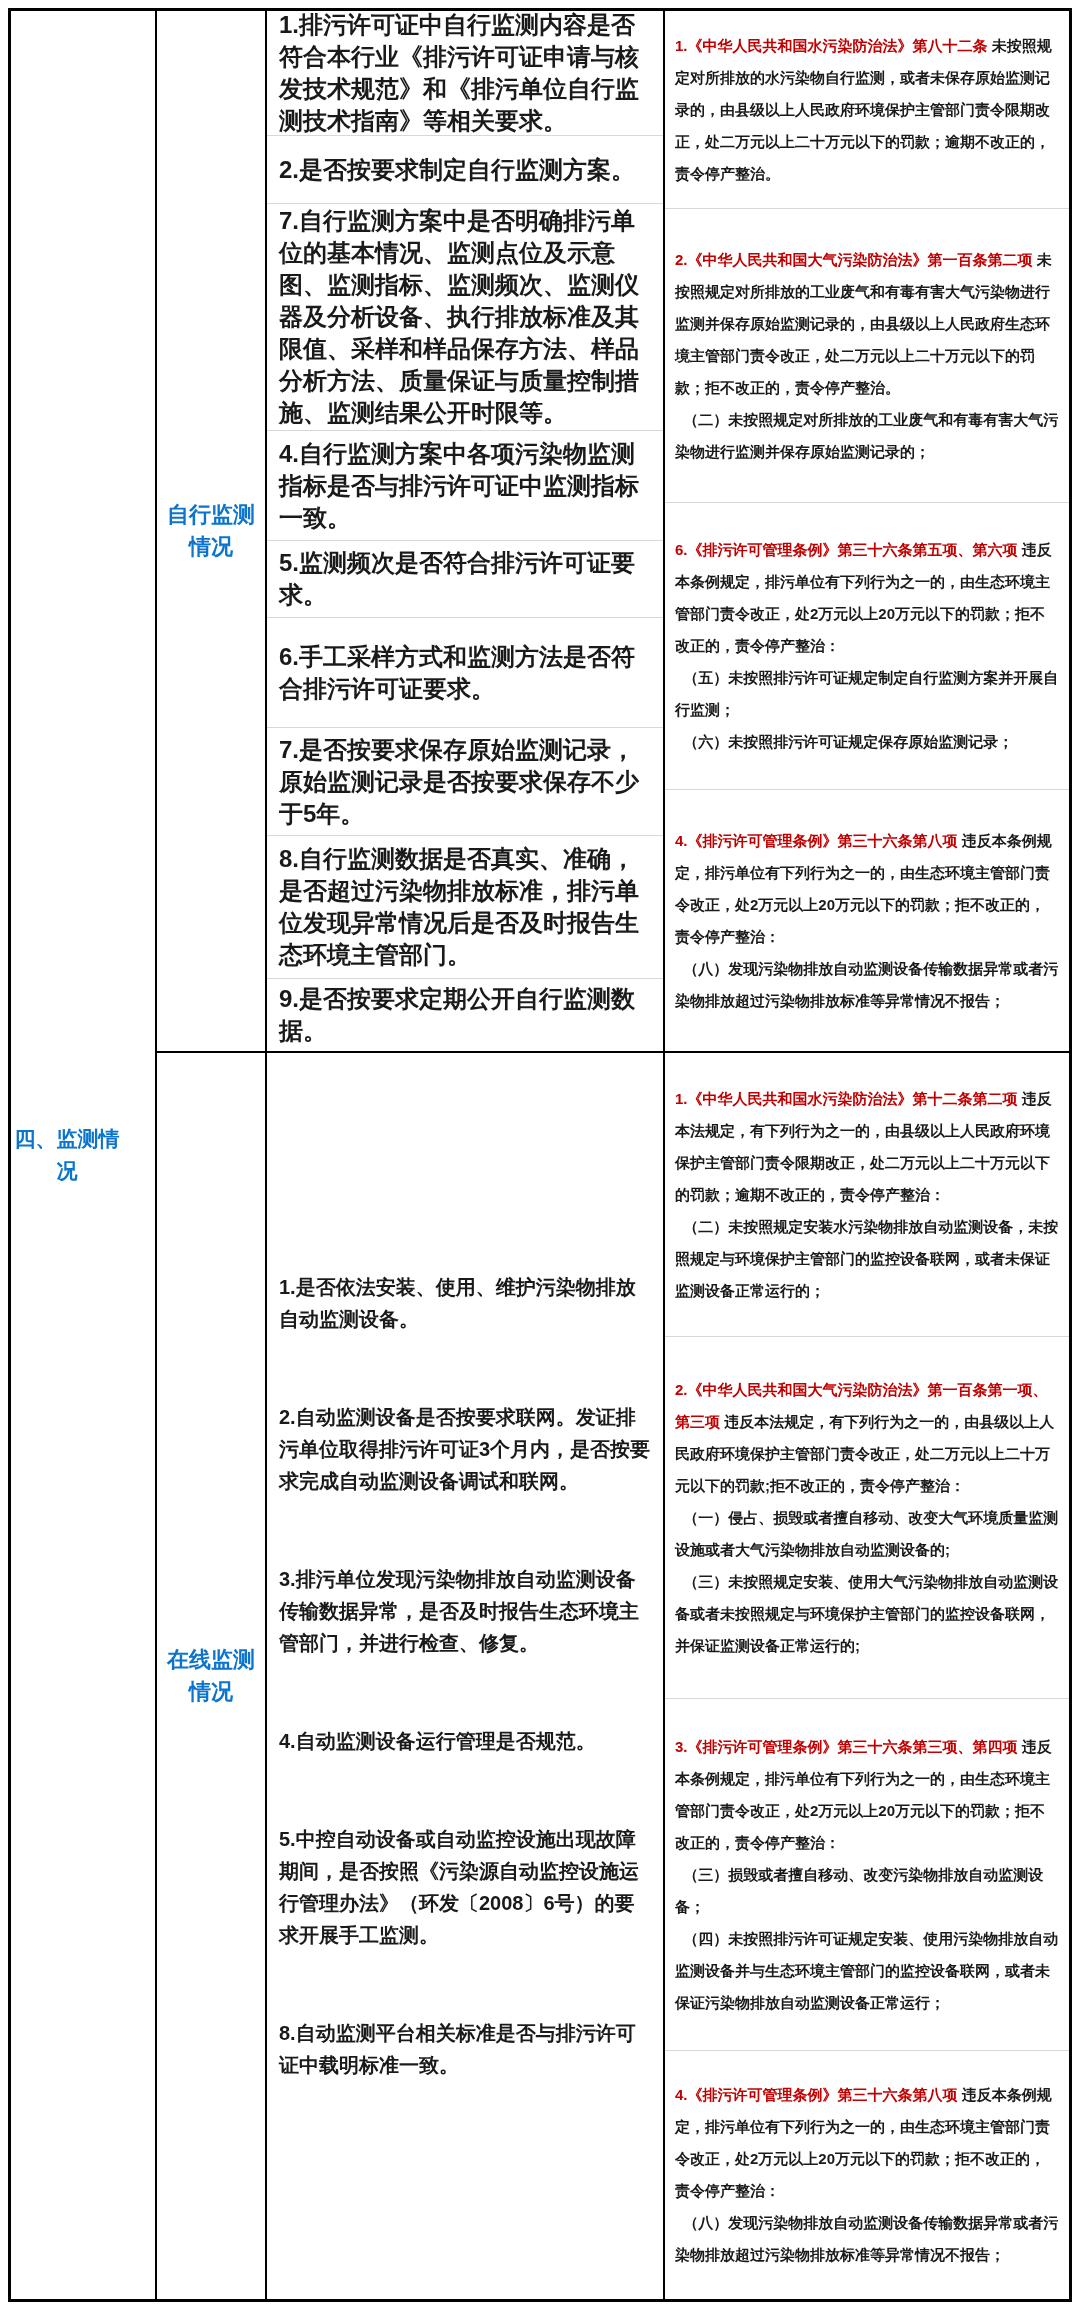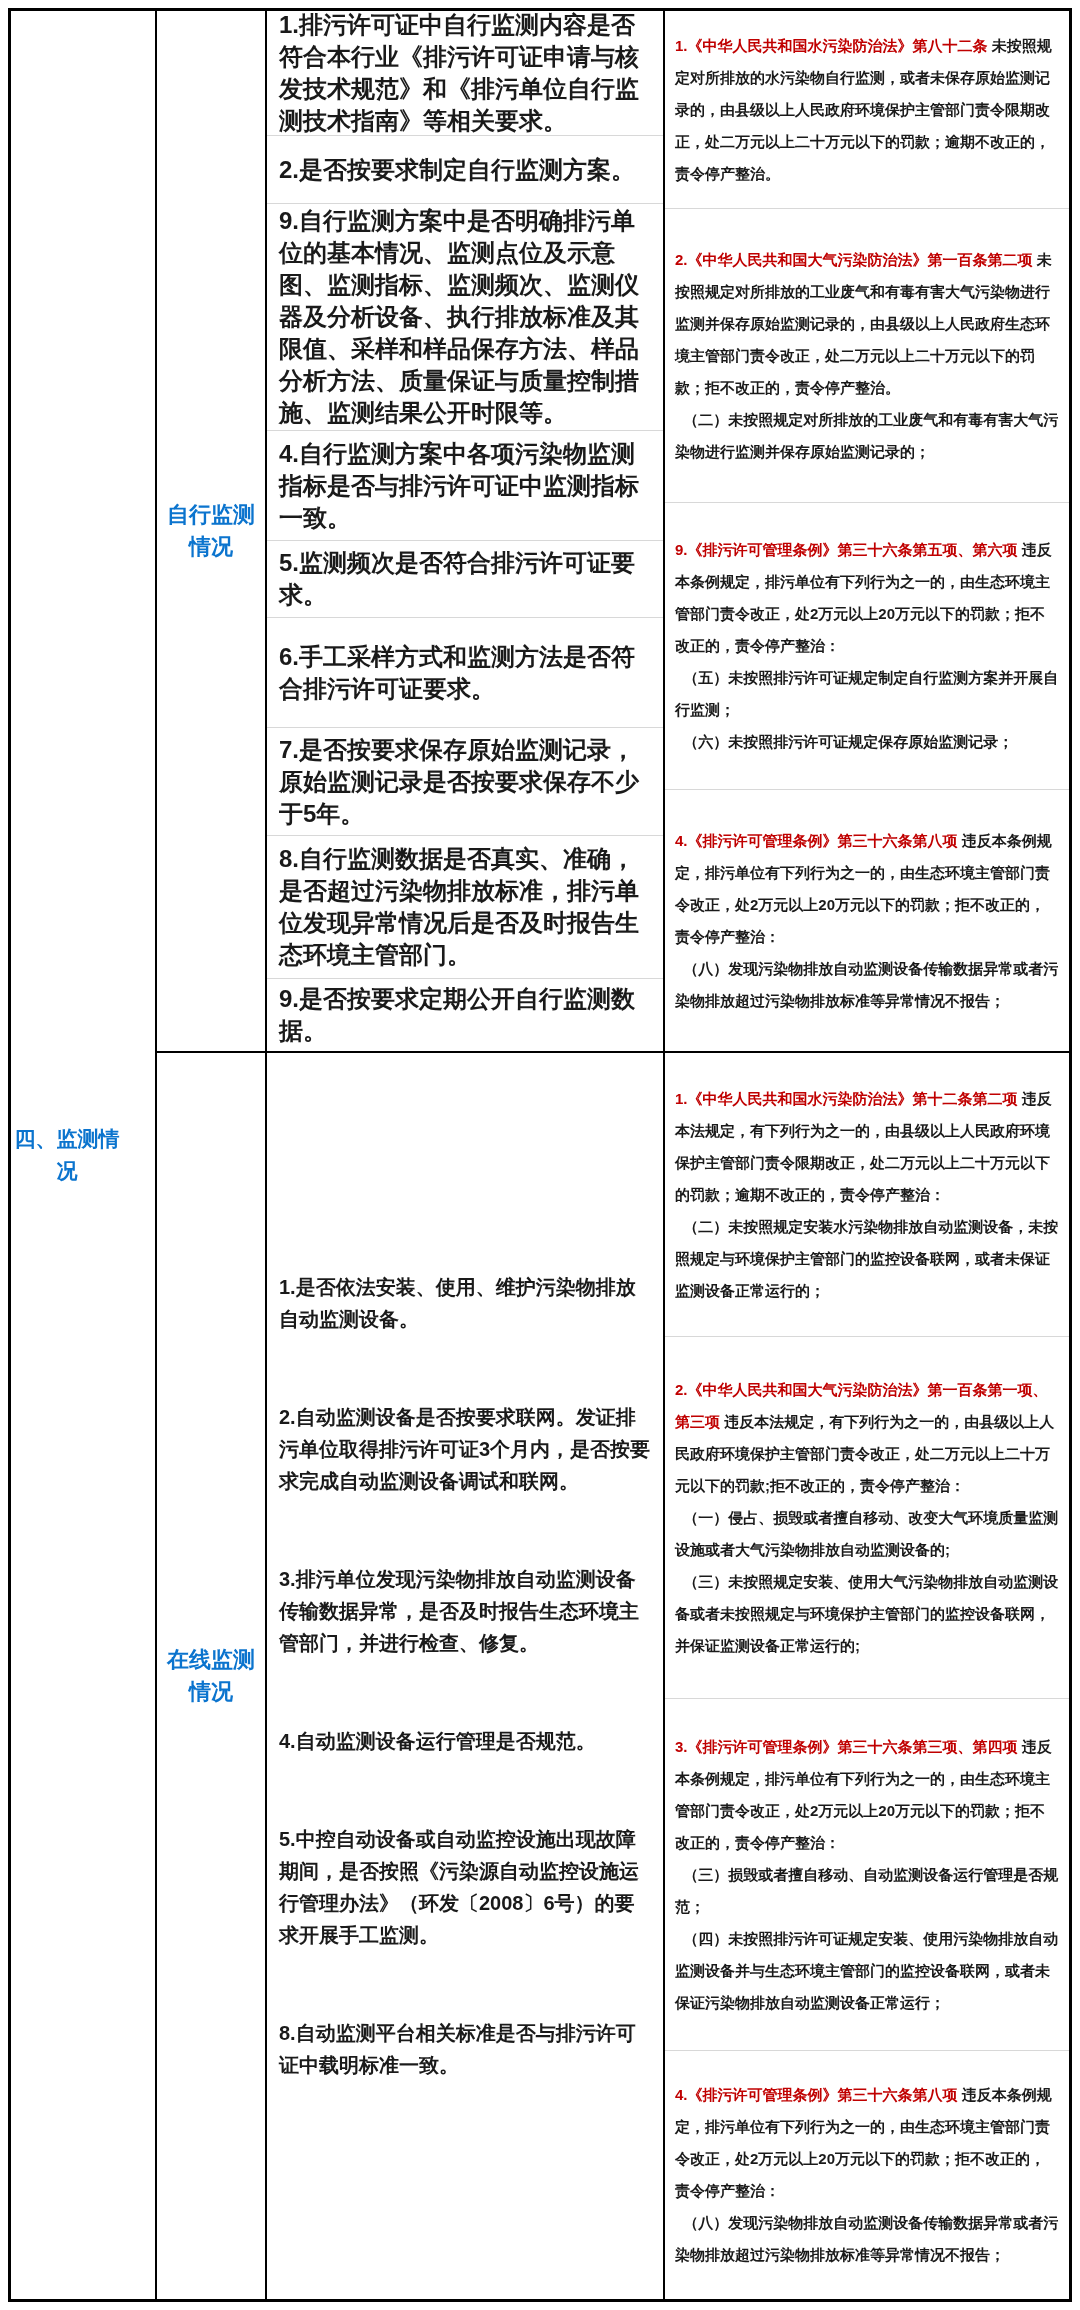"9.自行监测方案中是否明确排污单位的基本情况、监测点位及示意图、监测指标、监测频" span { text: 9 -> 7 }
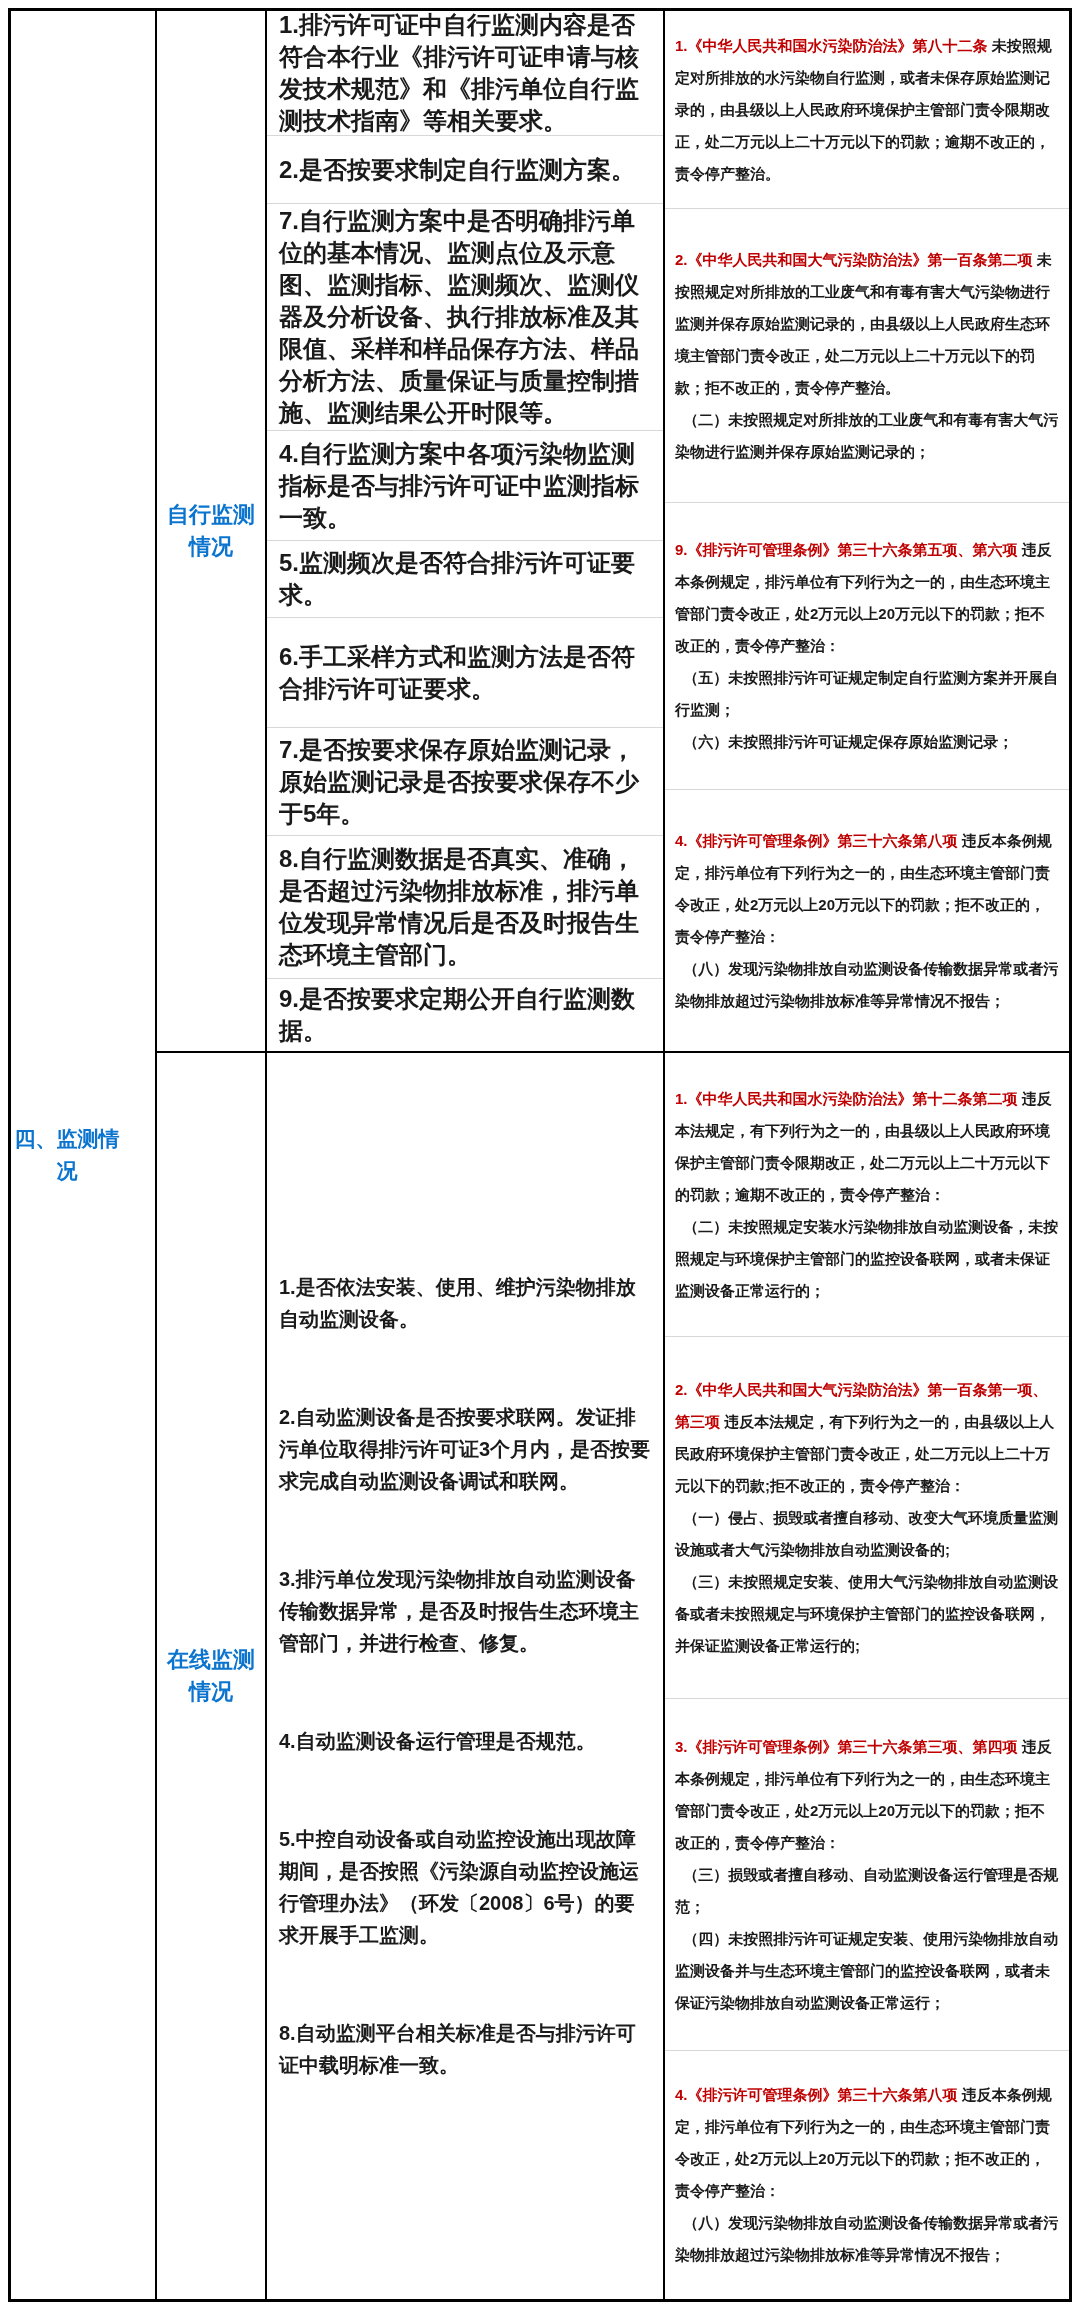"9.《排污许可管理条例》第三十六条第五项、第六项" span.red { text: 9 -> 6 }
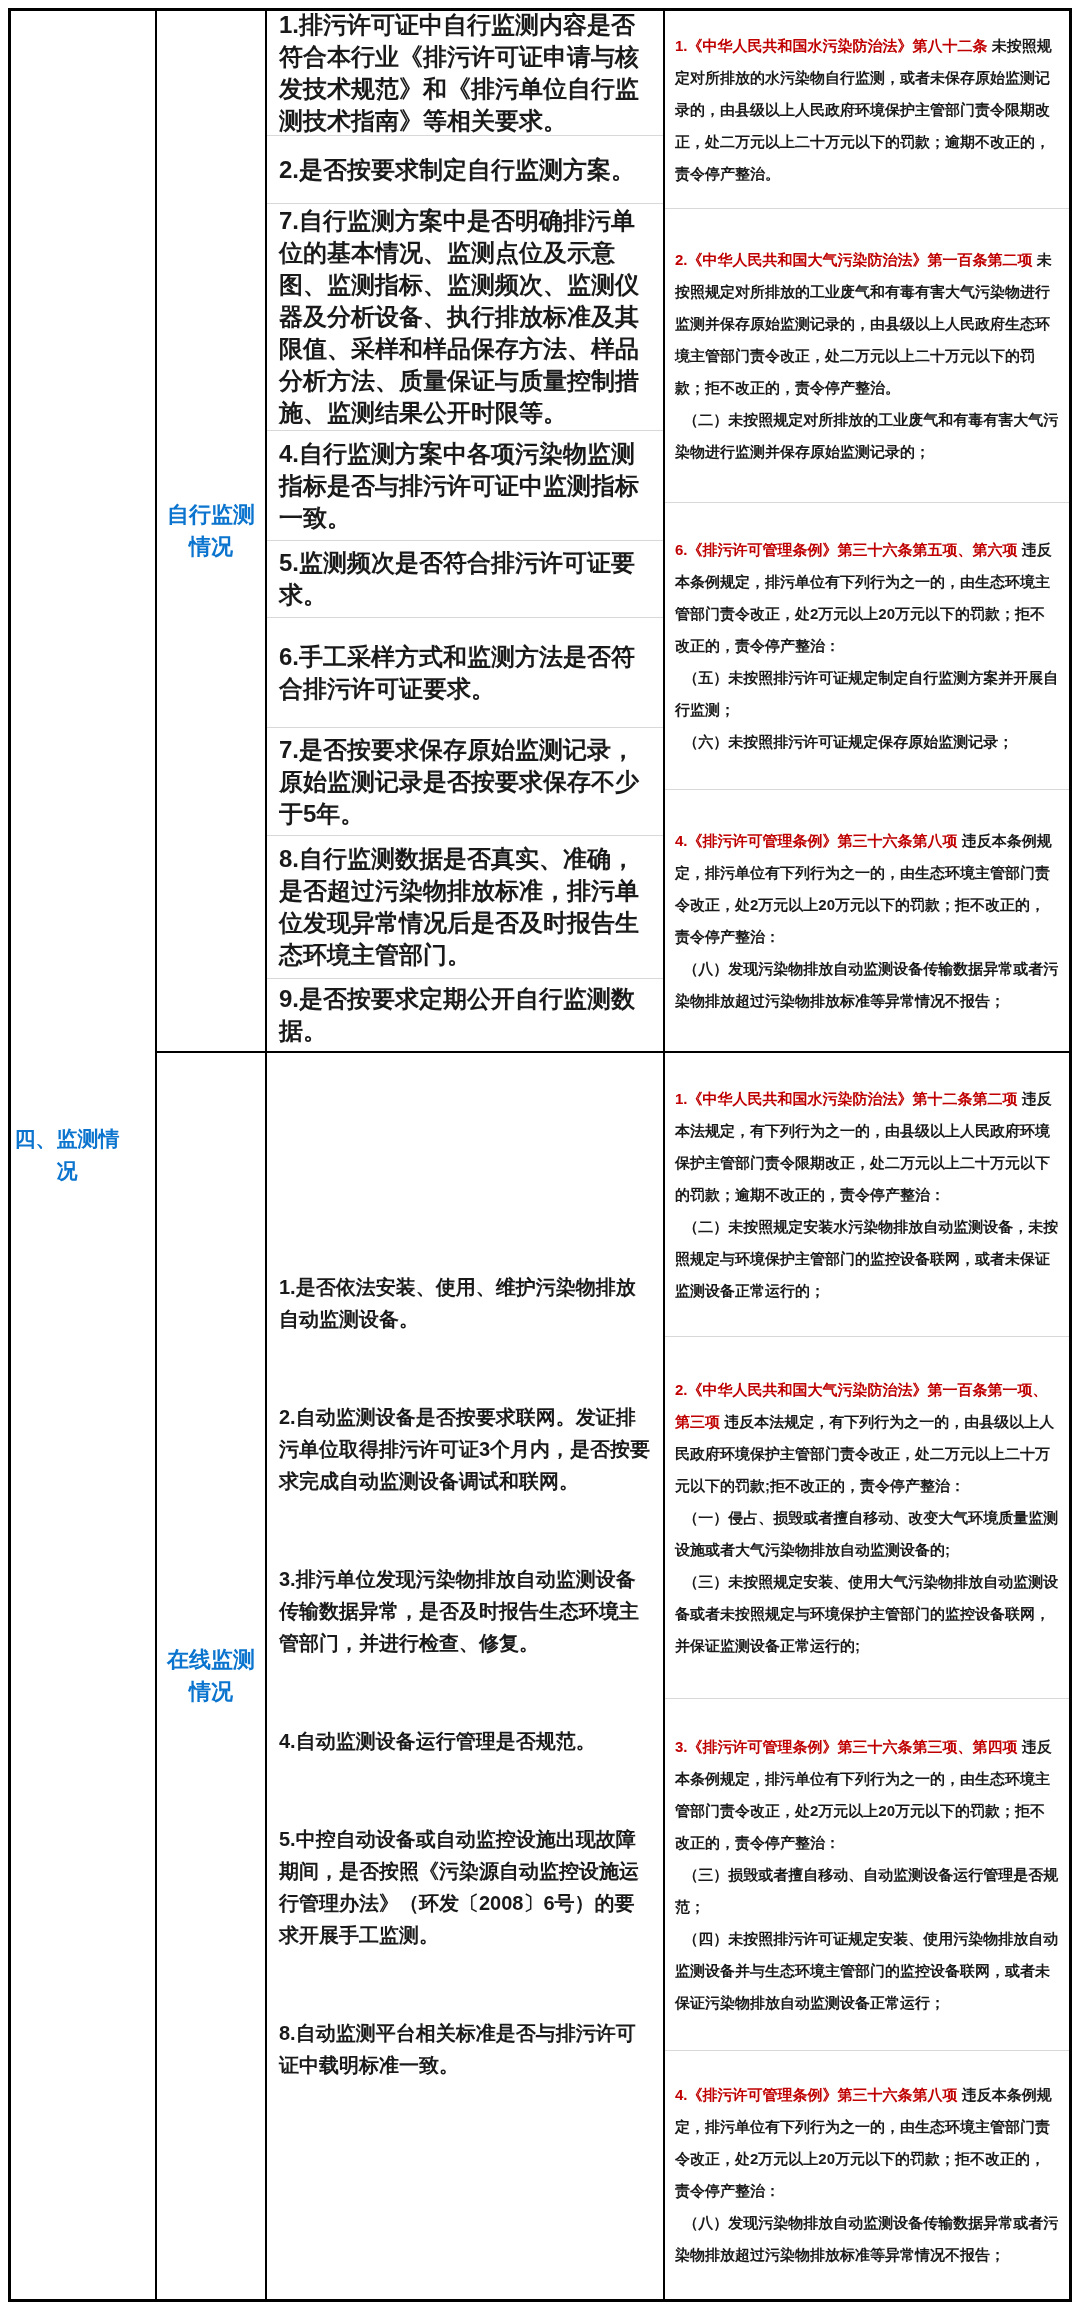"（三）损毁或者擅自移动、自动监测设备运行管理是否规范；" p.sub { text: 自动监测设备运行管理是否规范 -> 改变污染物排放自动监测设备 }
